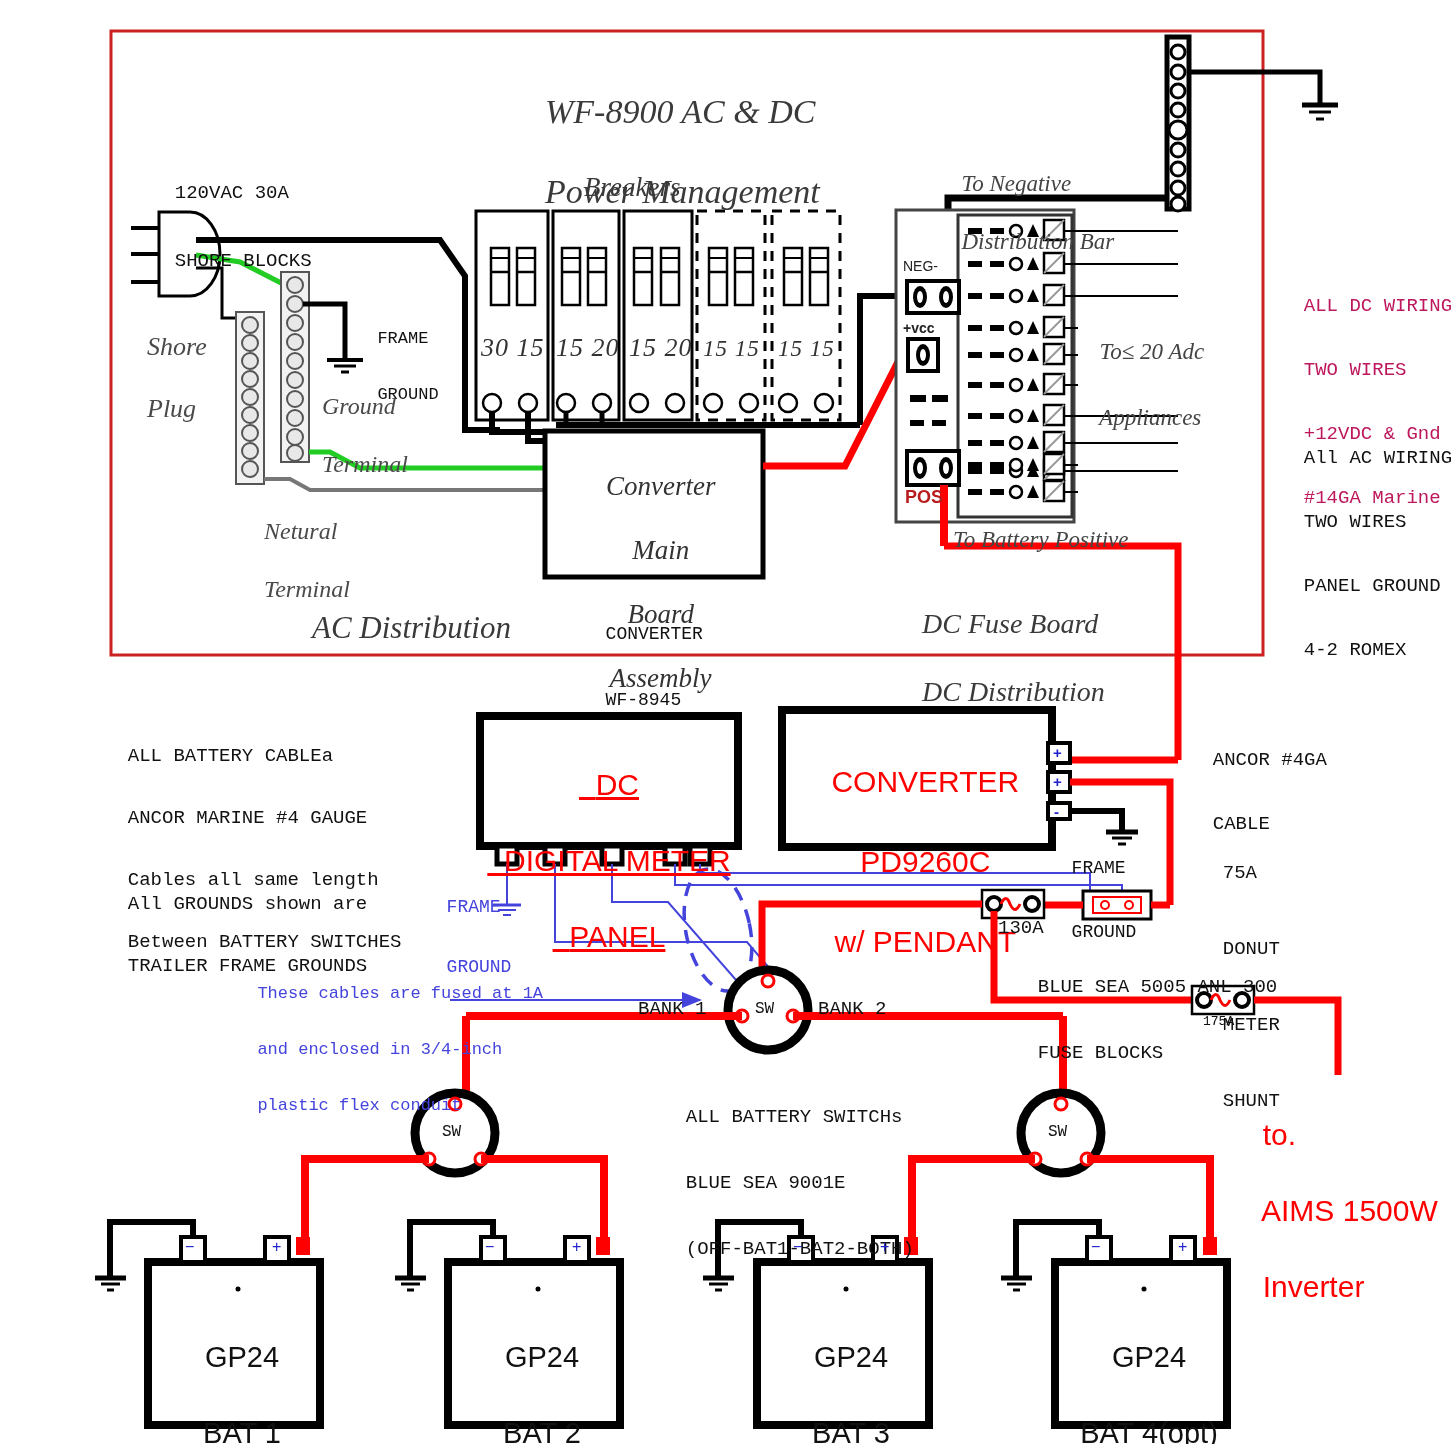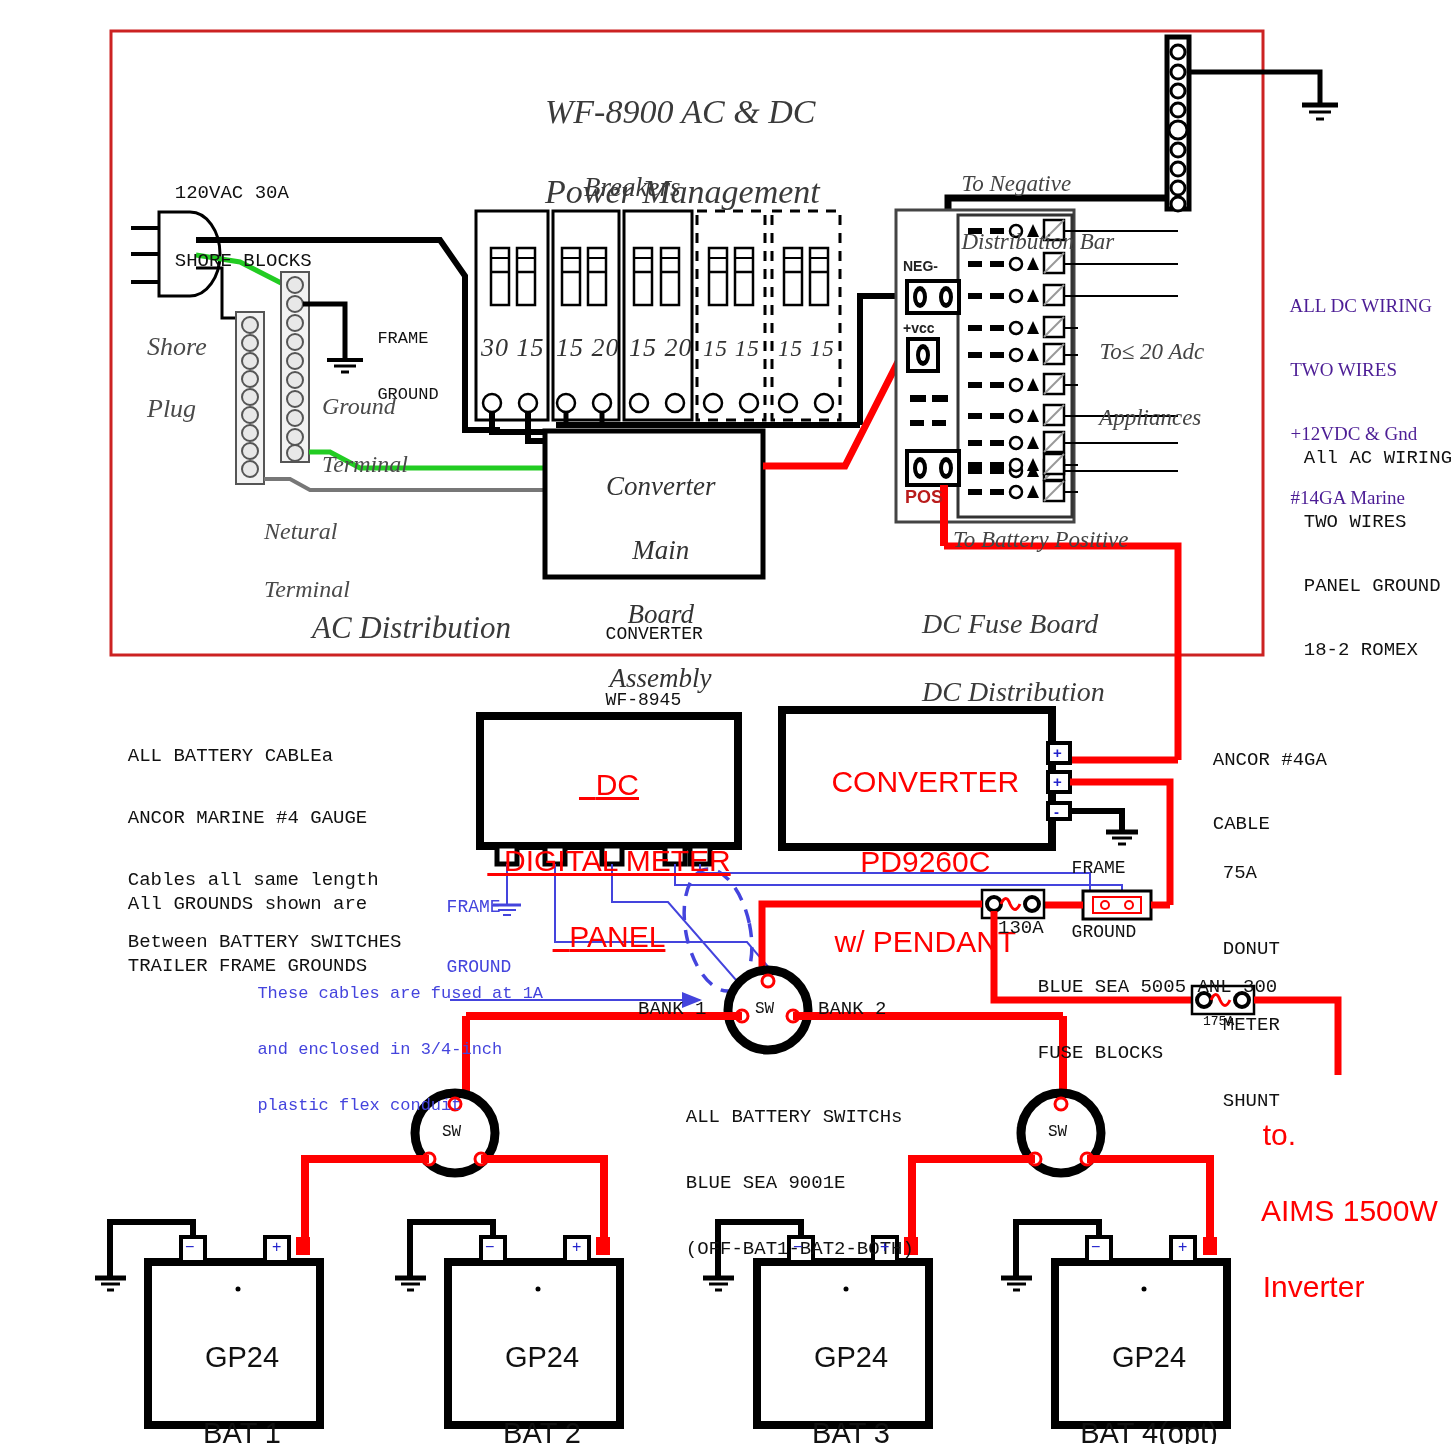"NEG-" div.txt { font-weight: bold -> normal }
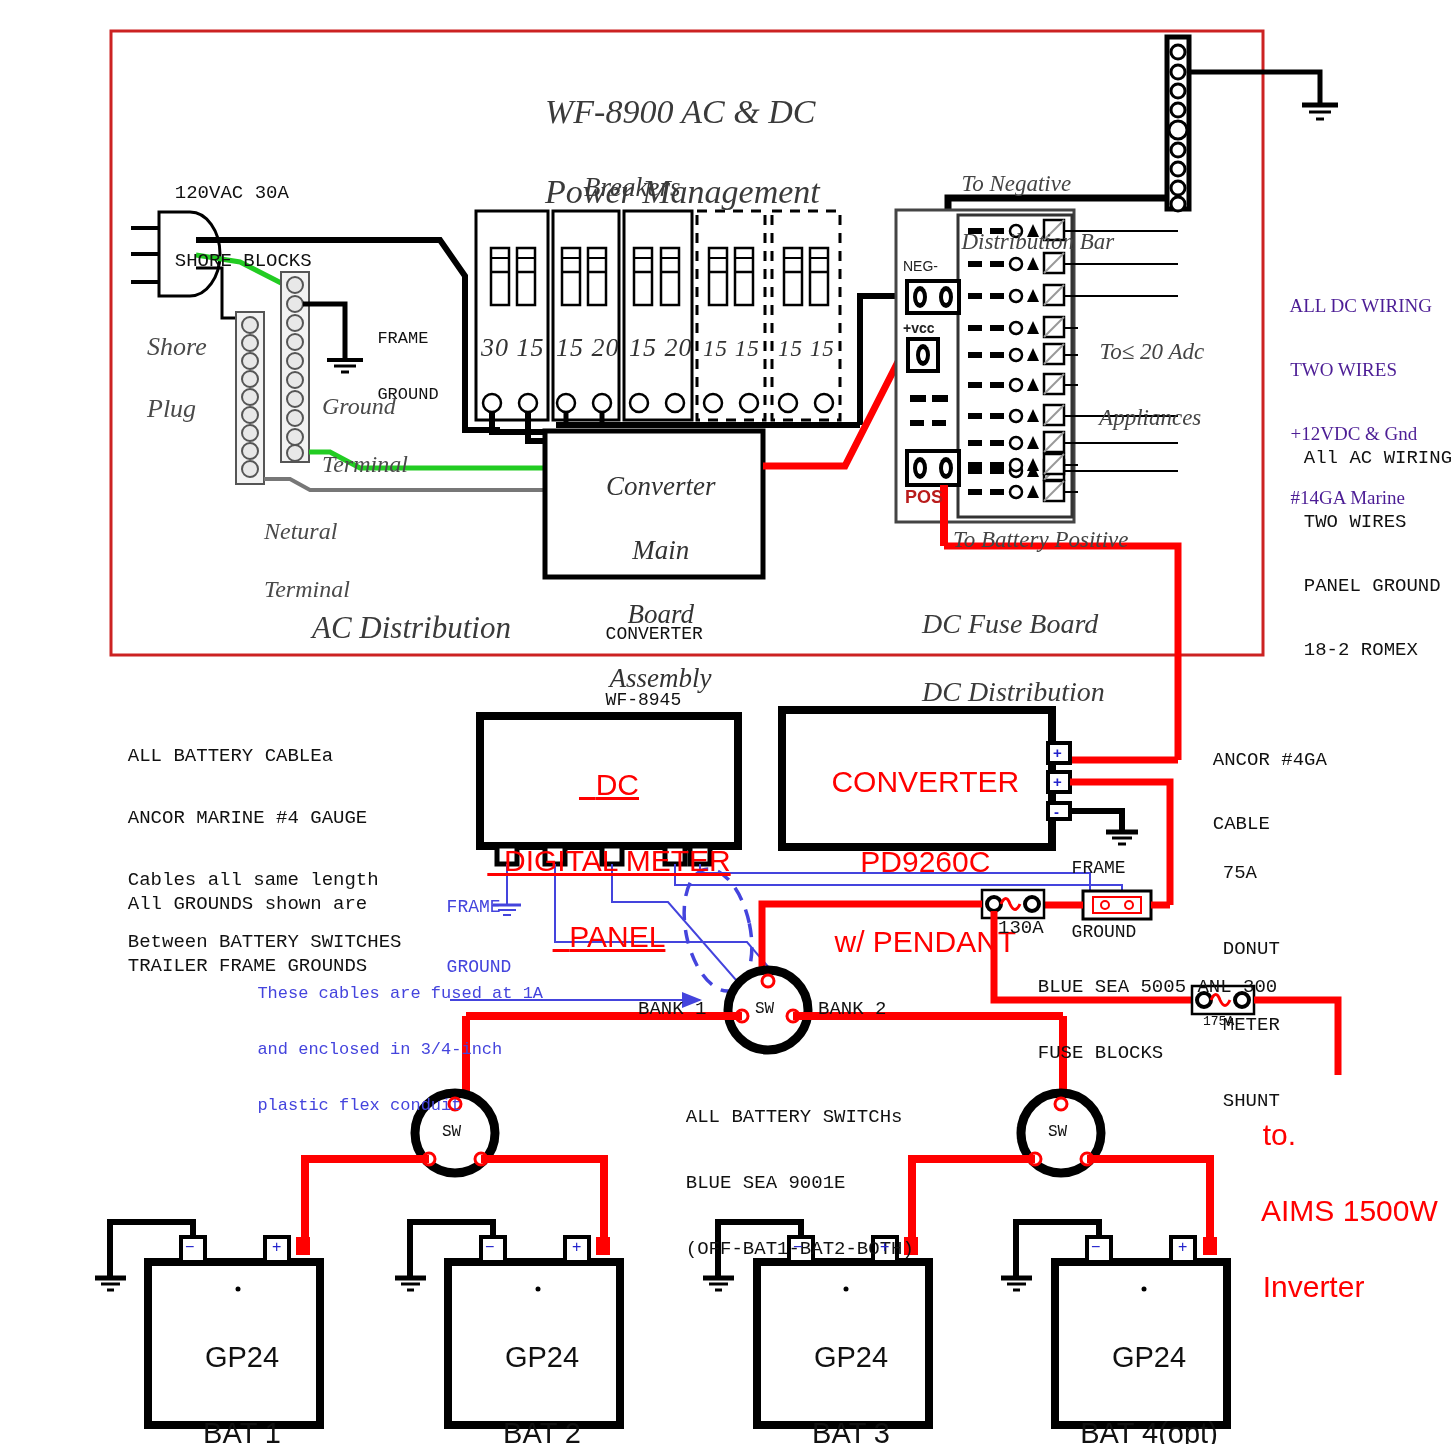"ALL DC WIRING" div.txt { color: #4c1d95 -> #be185d; font-family: Liberation Serif, serif -> none }
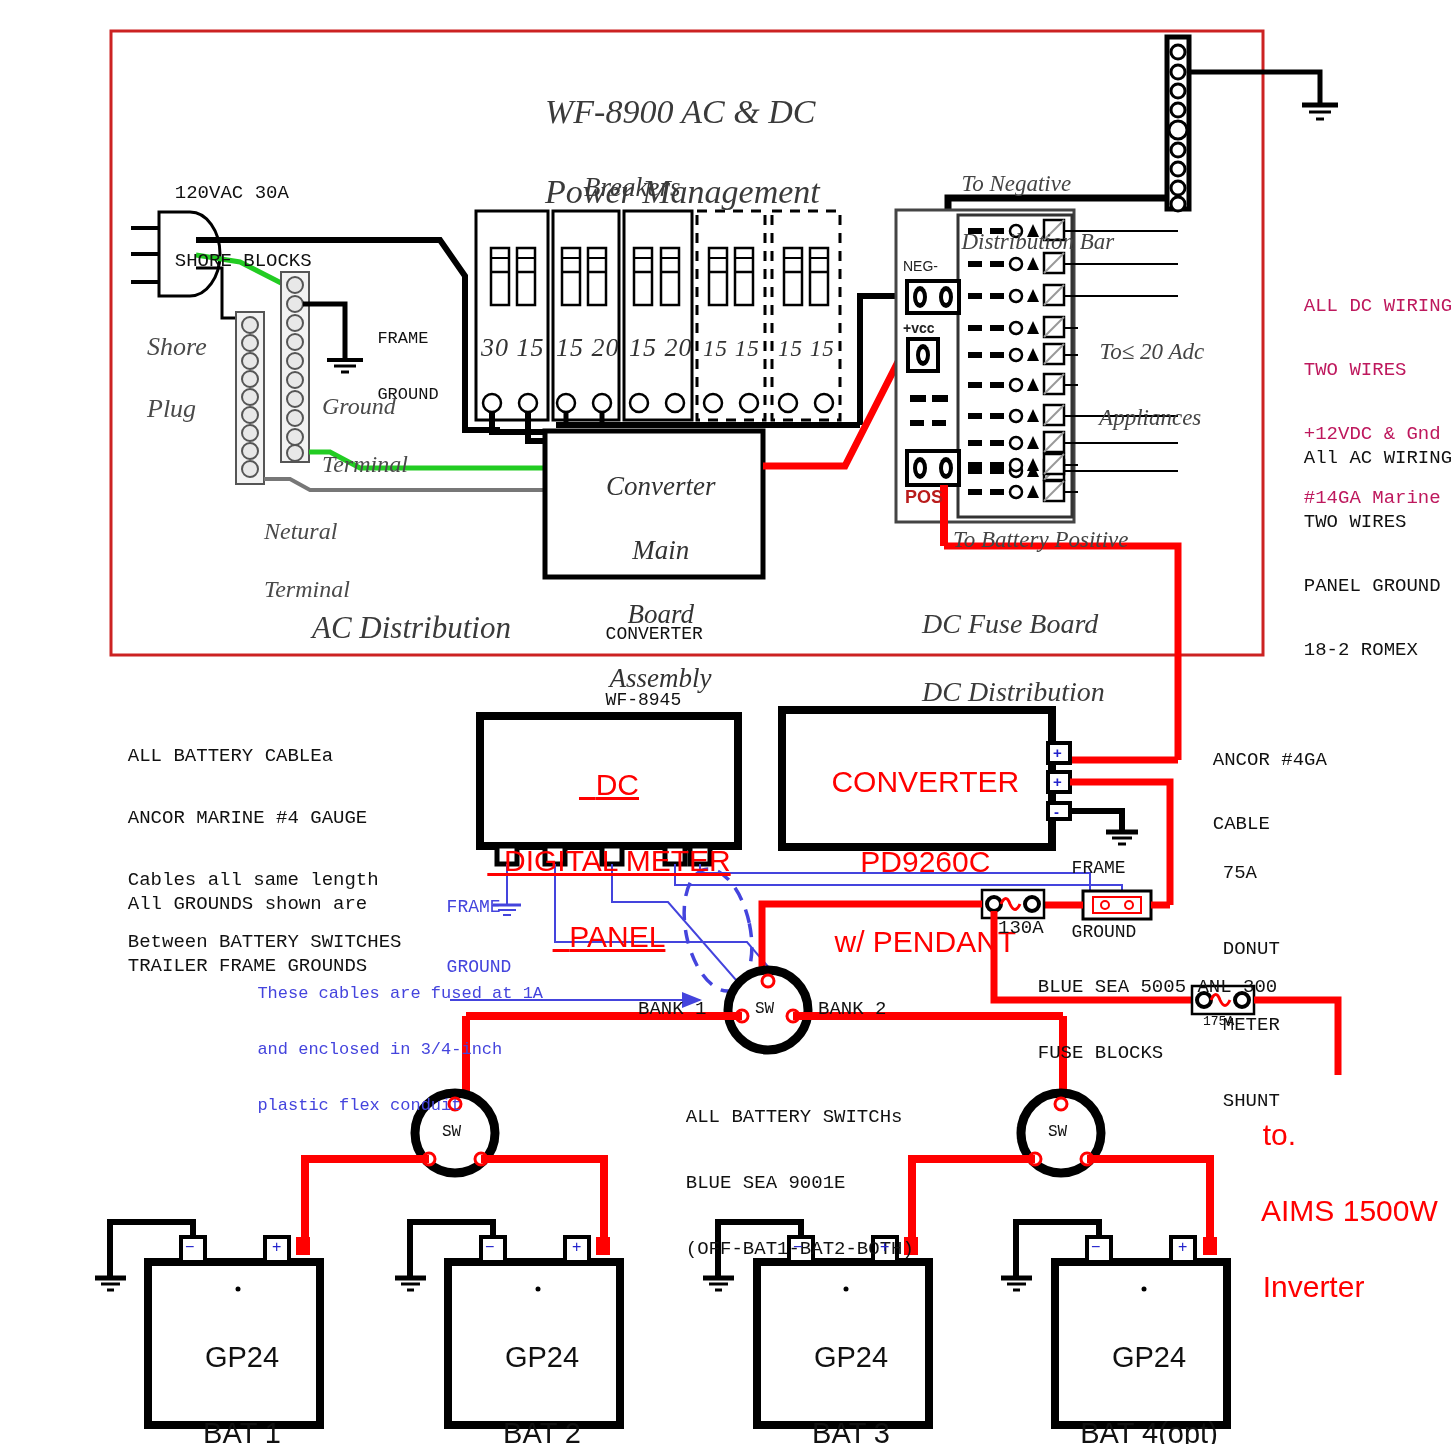"18-2 ROMEX" span { text: 18-2 -> 4-2 }
